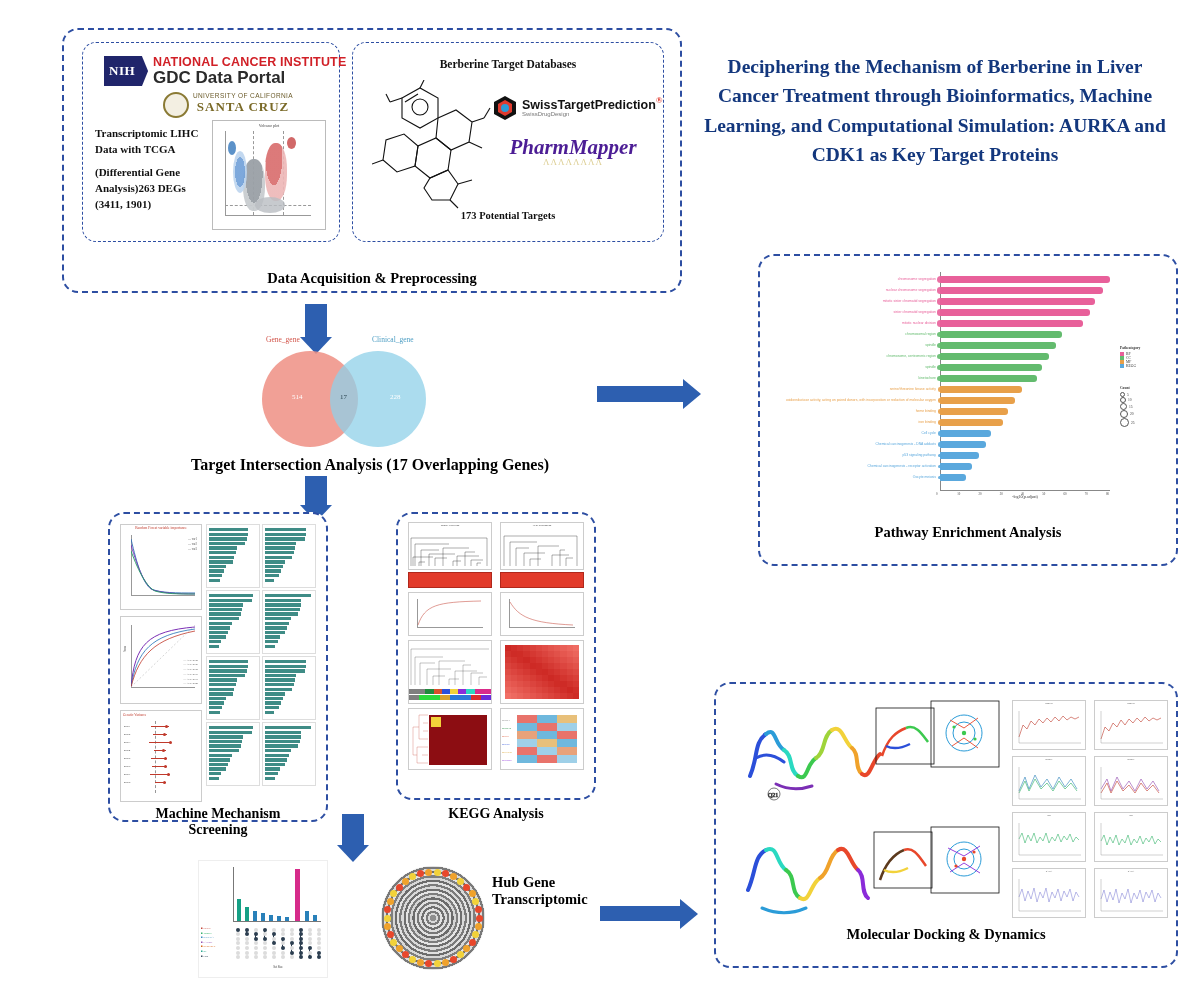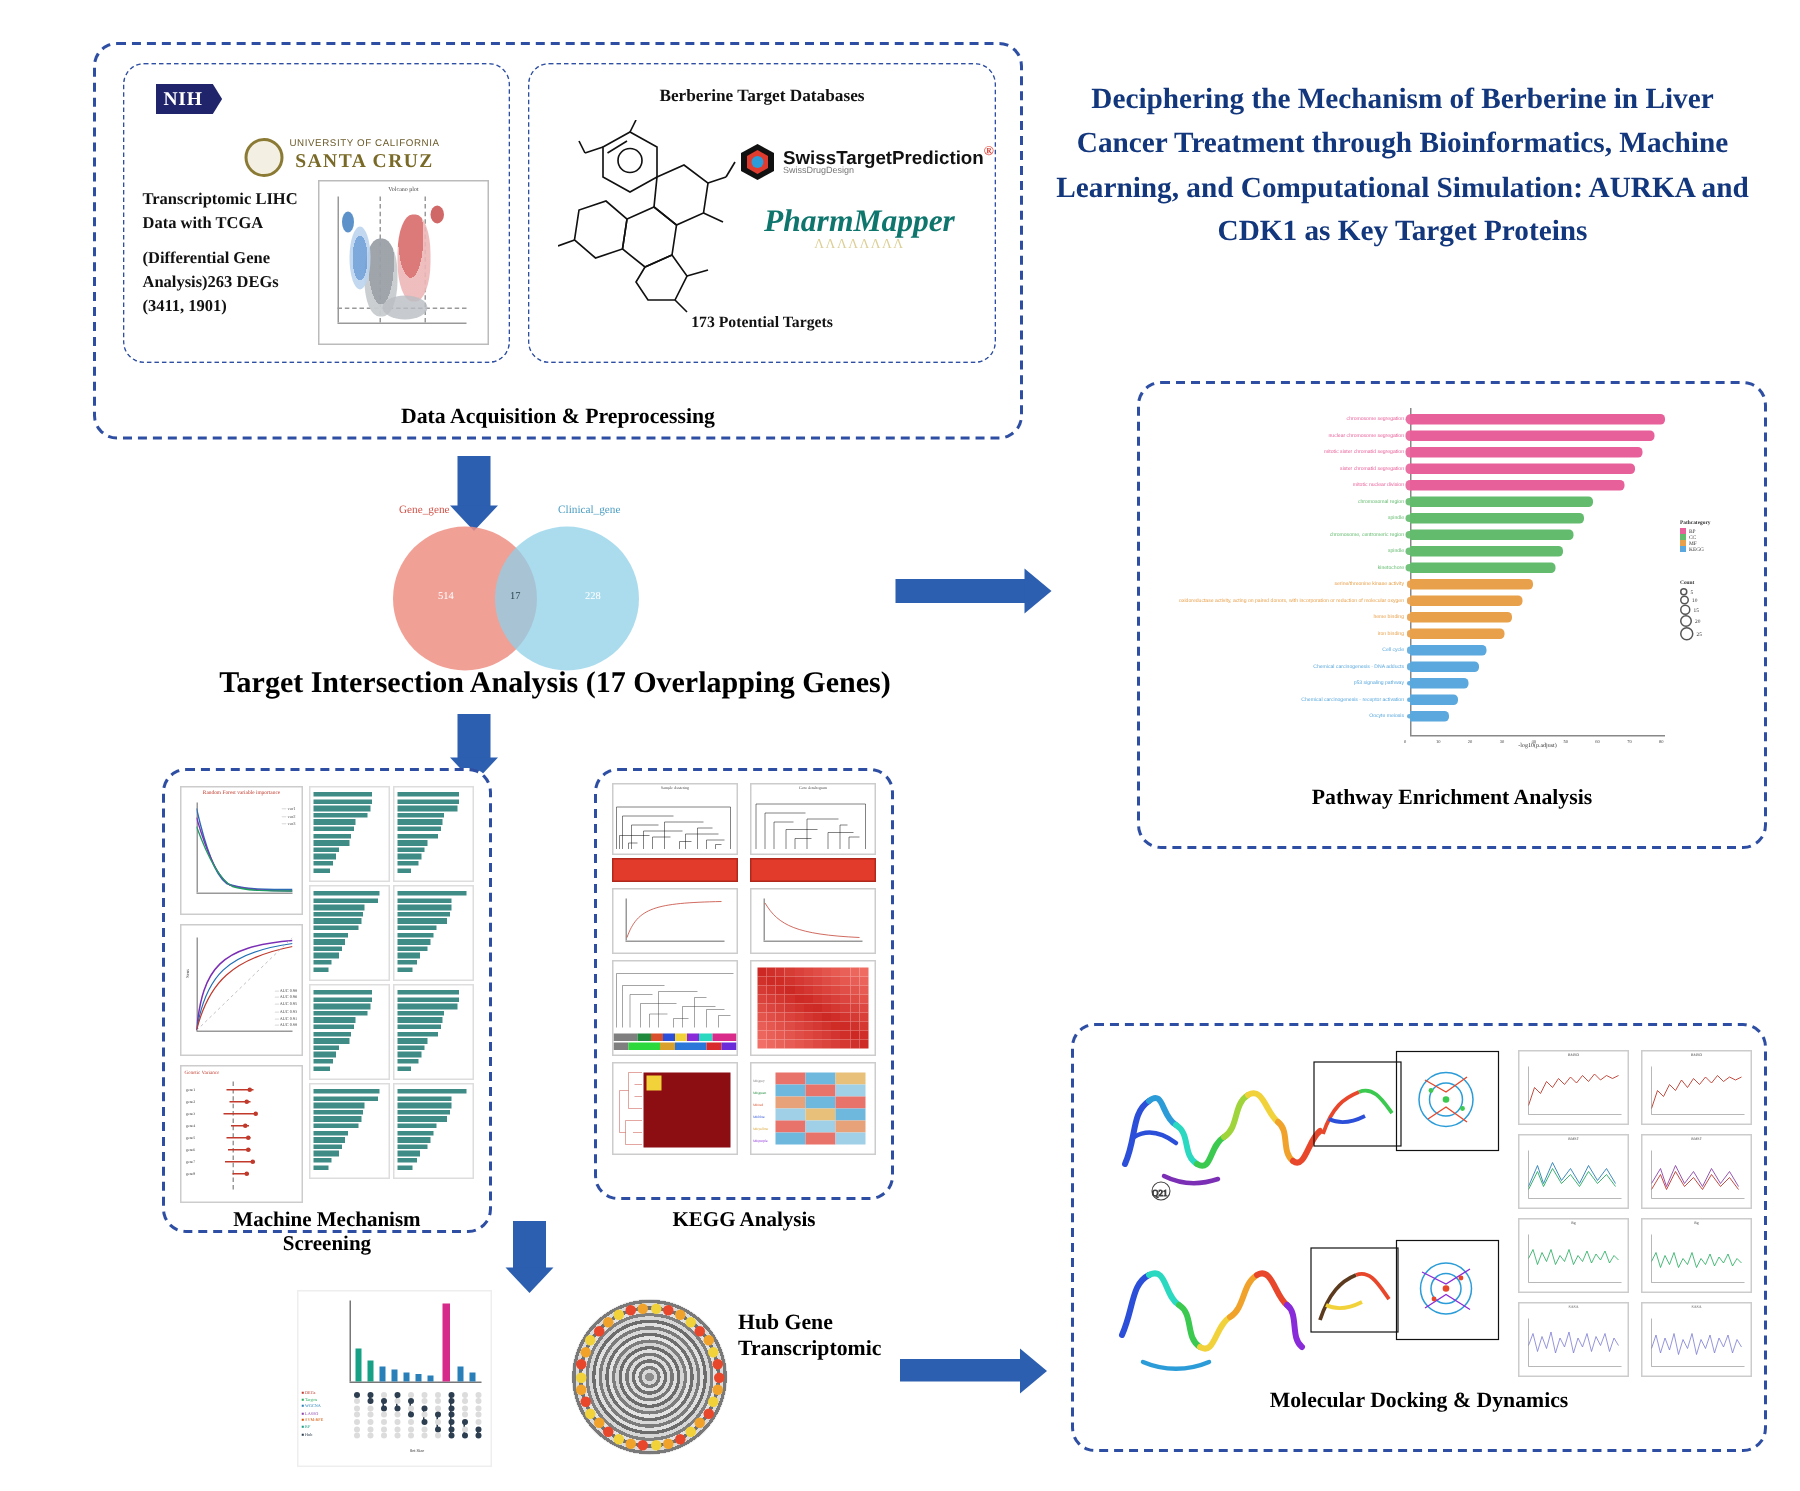"NATIONAL CANCER INSTITUTE" div { html: none -> <div> <div>NATIONAL CANCER INSTITUTE</div> <div>GDC Data Portal</div> </div> }
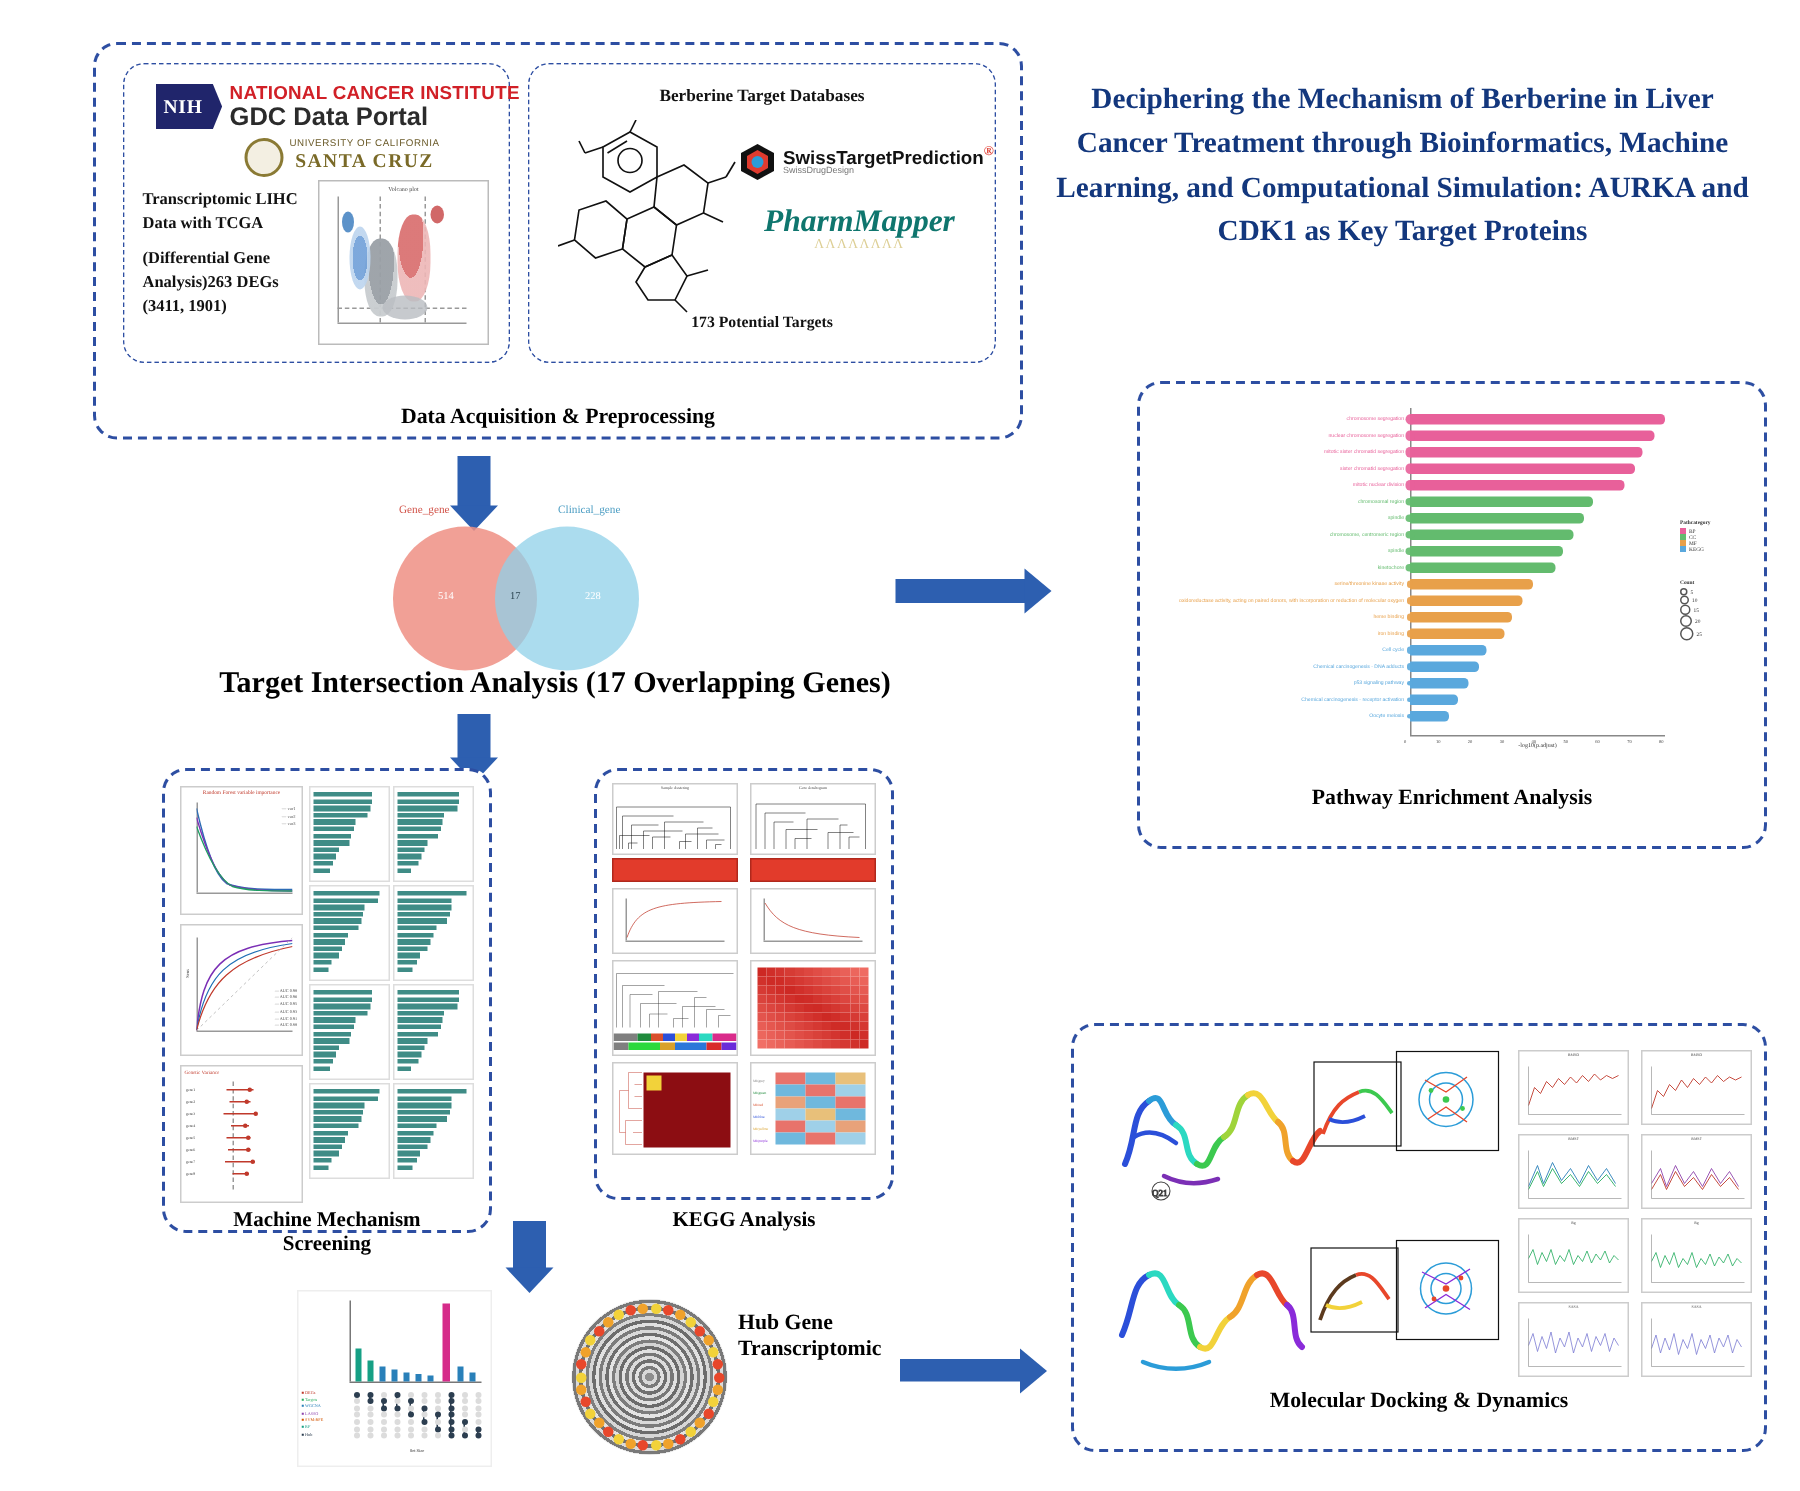"PharmMapper" div { color: #0f766e -> #4c1d95 }
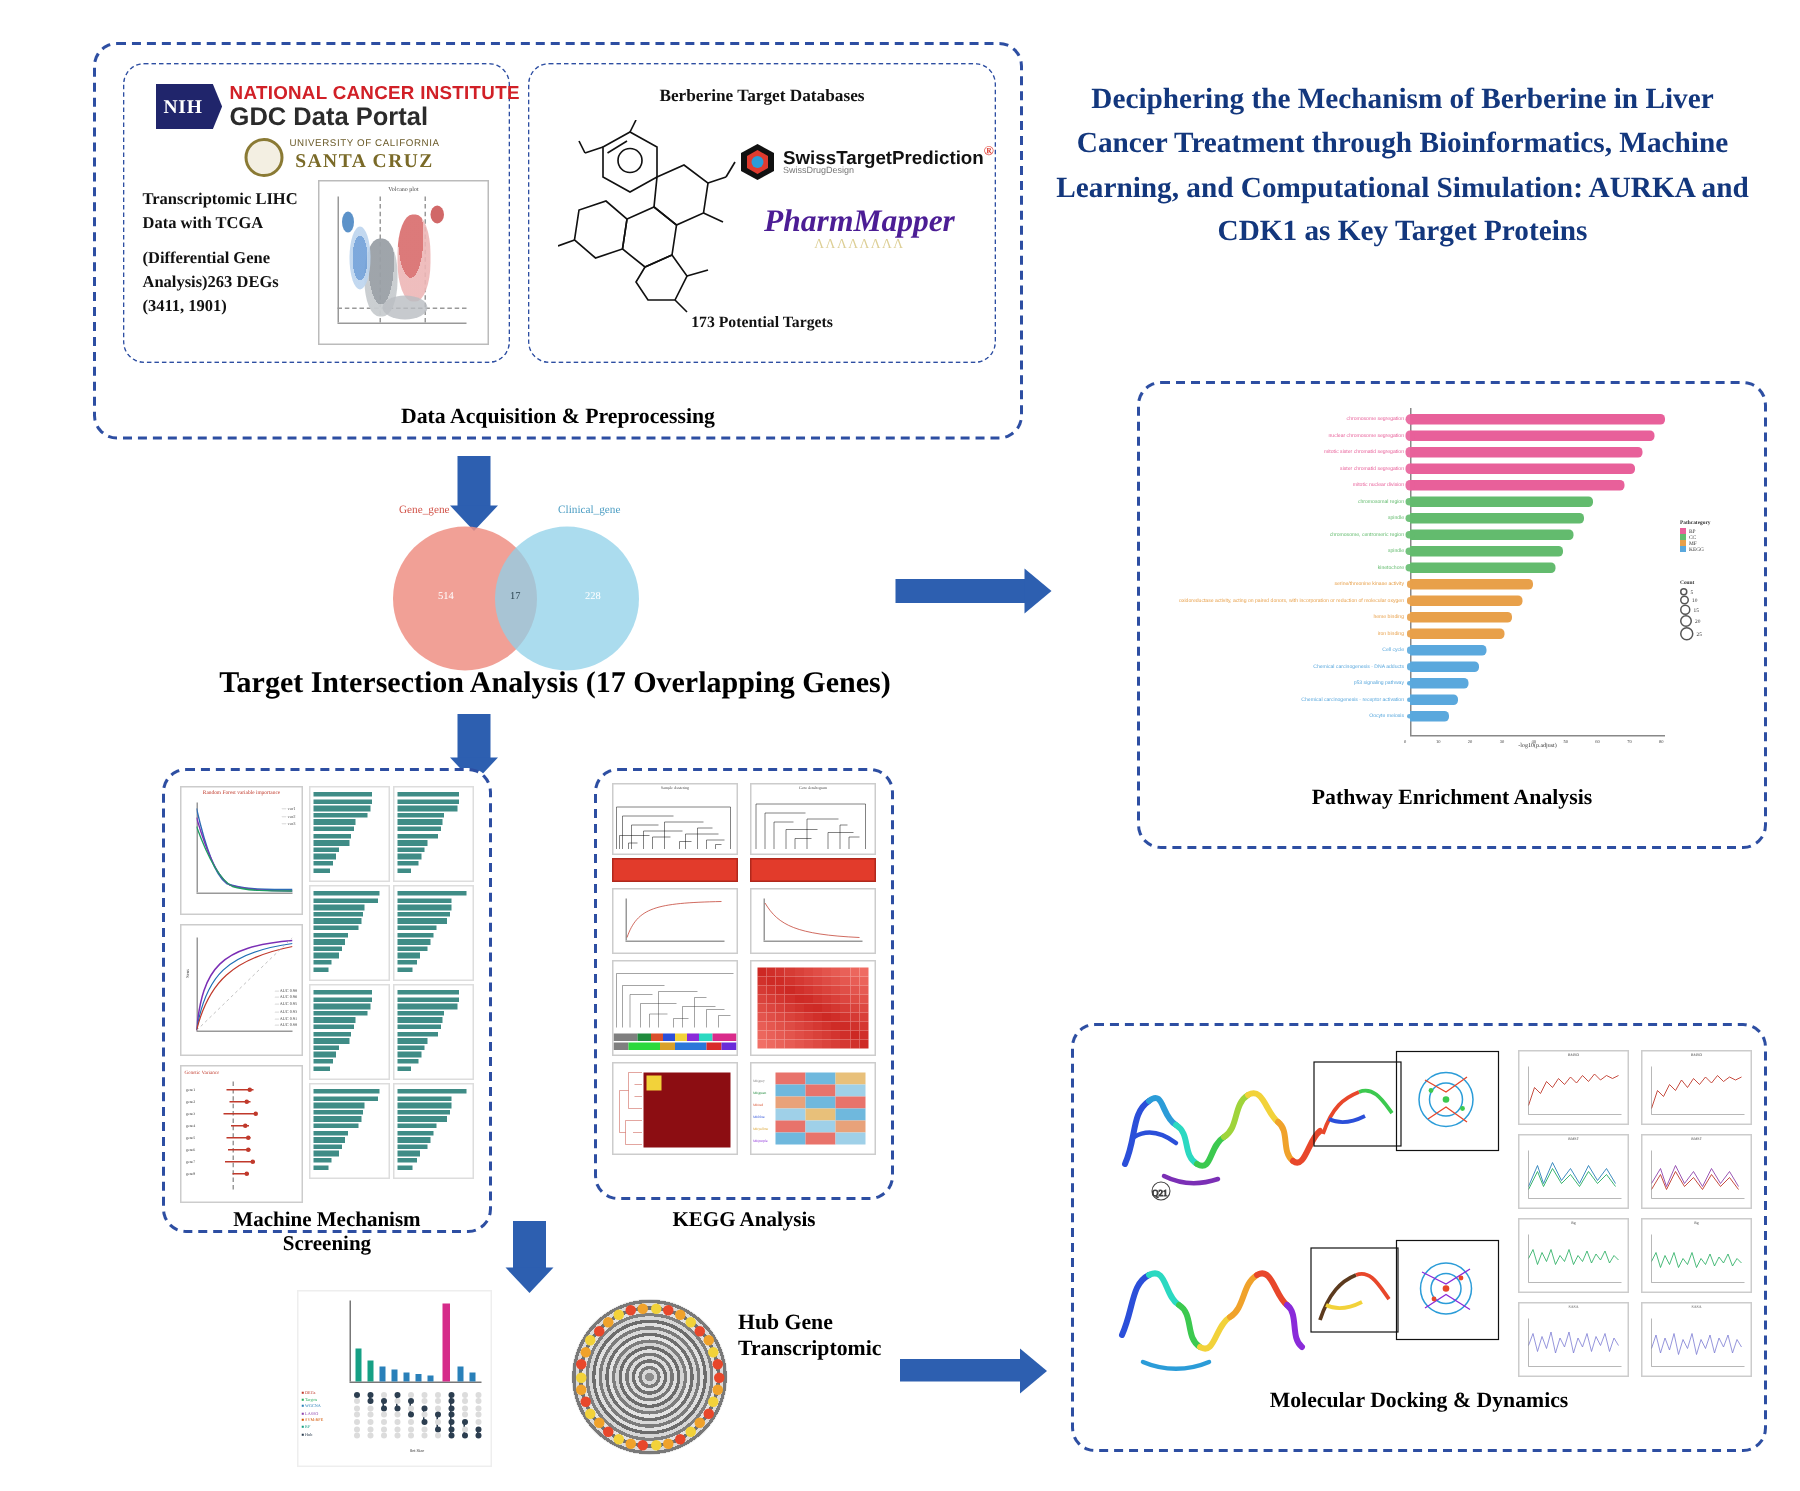"Target Intersection Analysis (17" div.caption { font-size: 20px -> 16px; top: 444px -> 456px }
